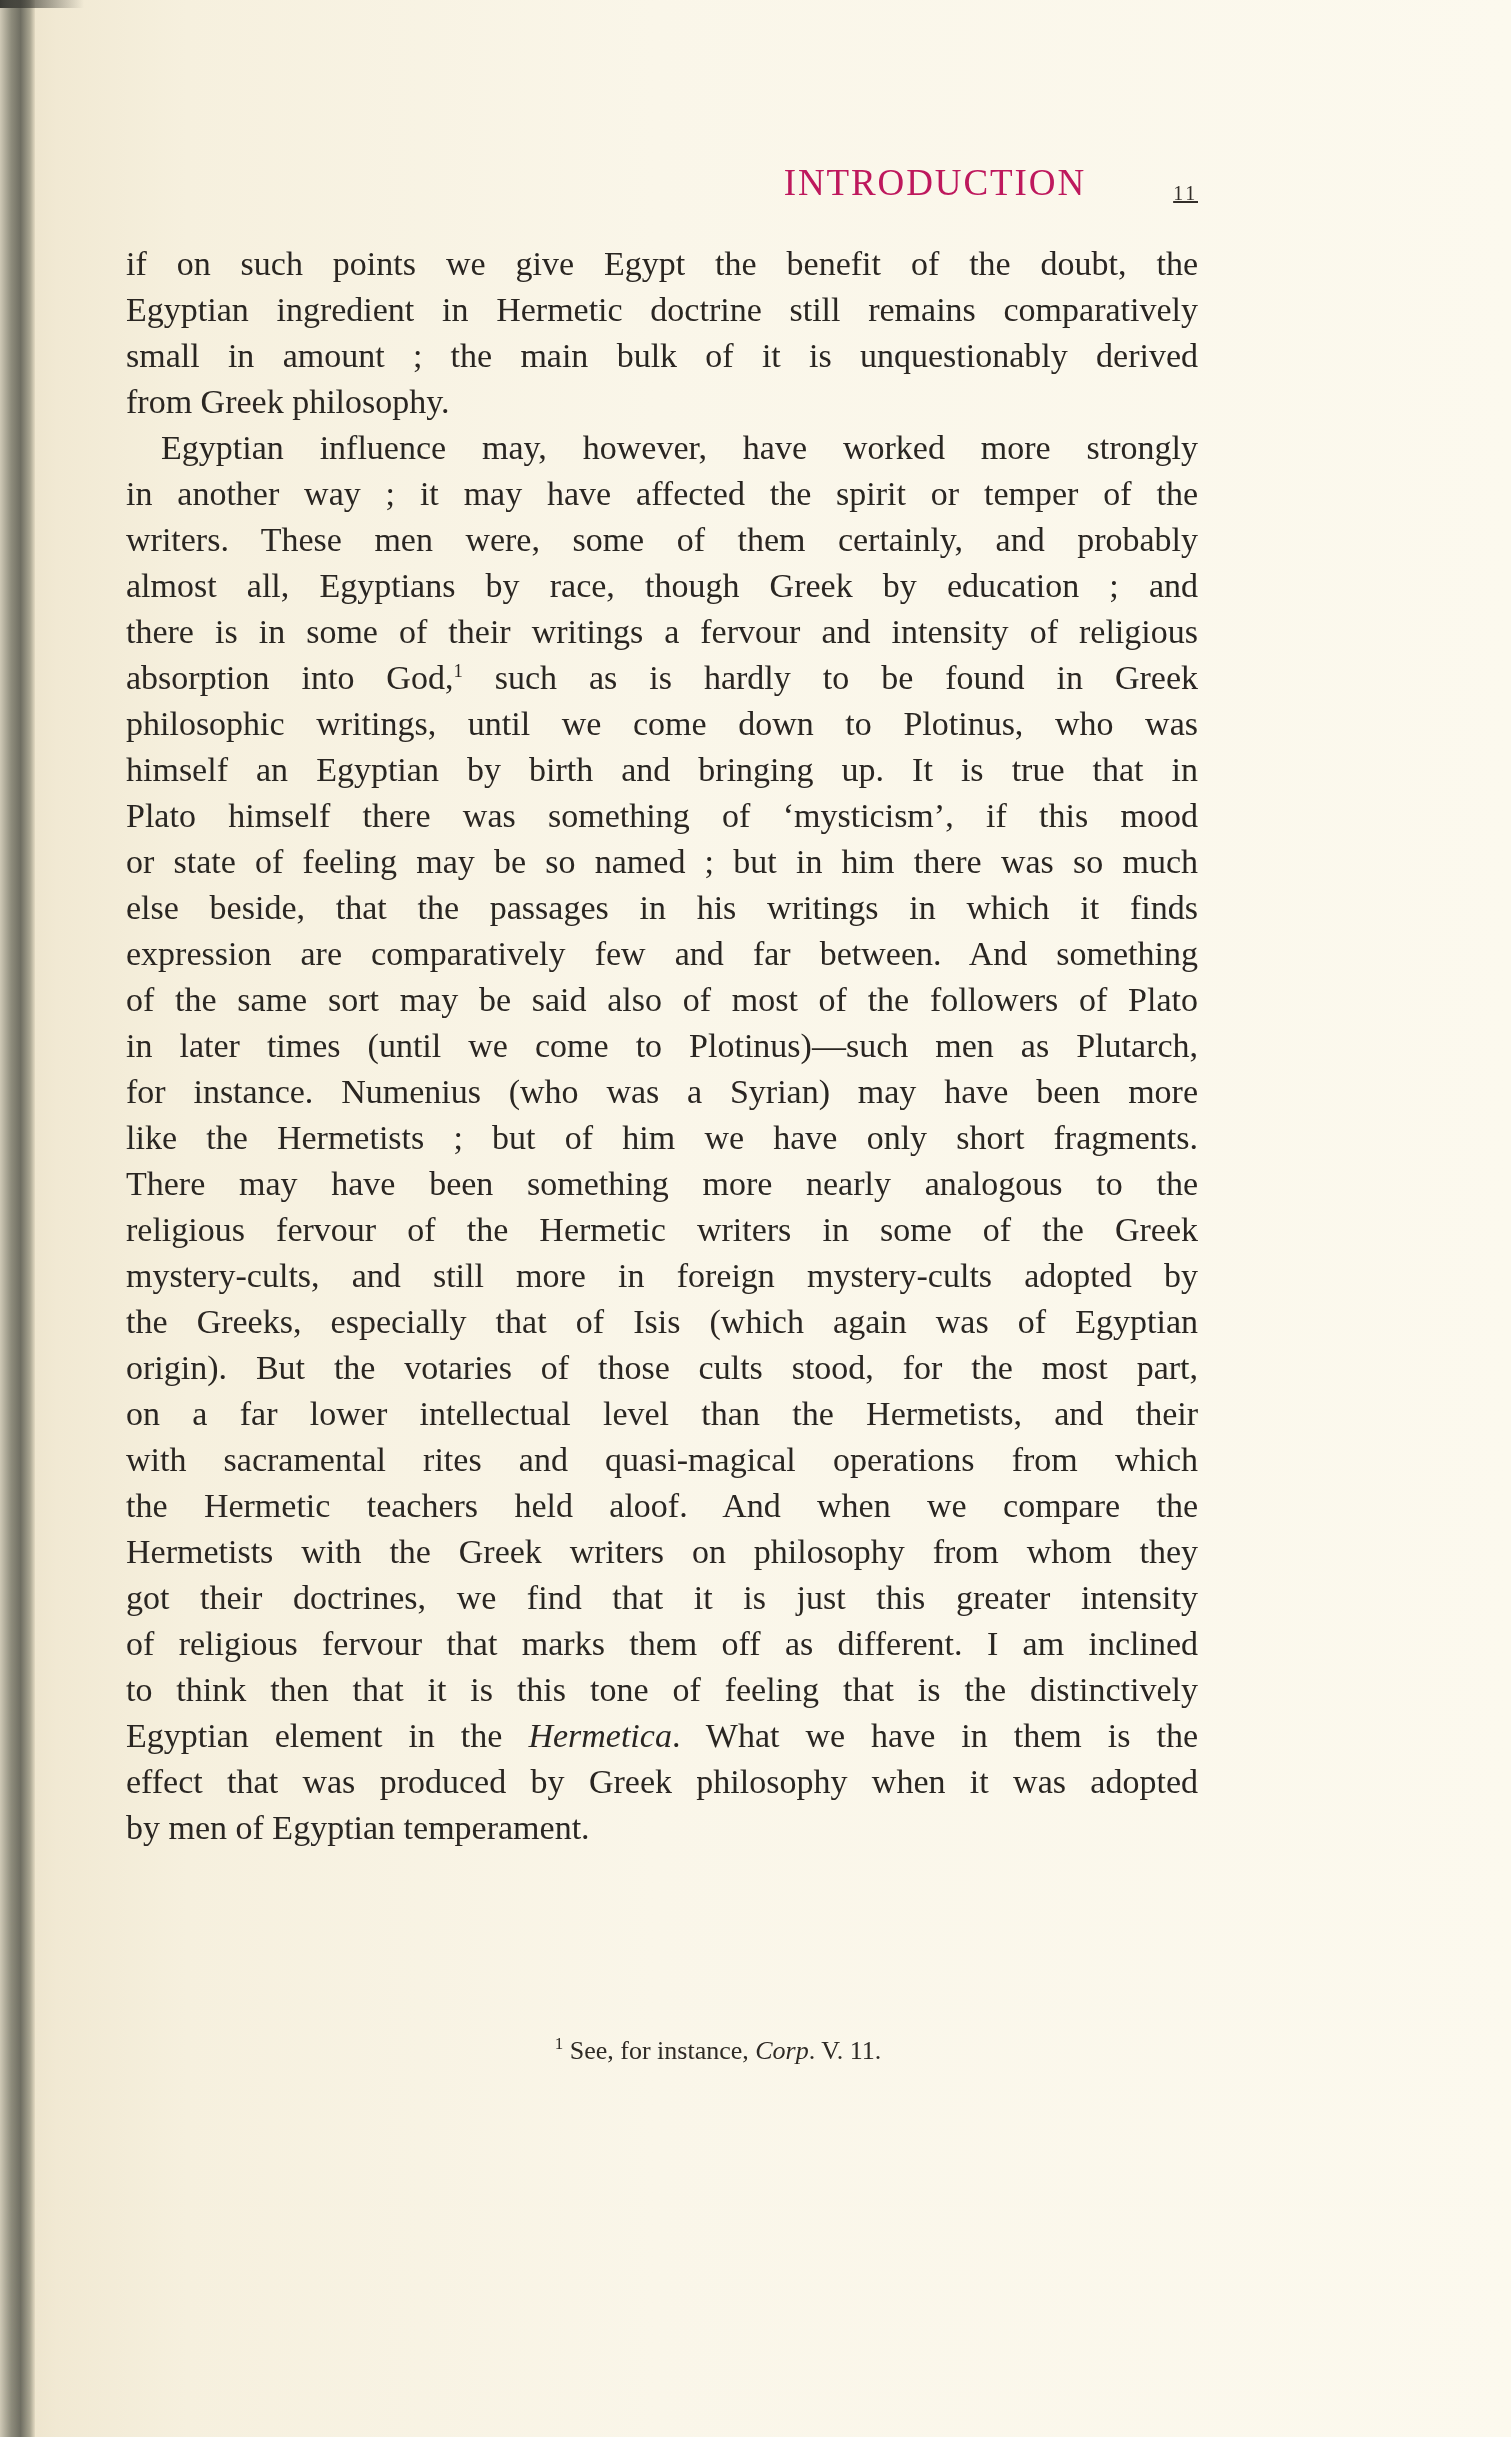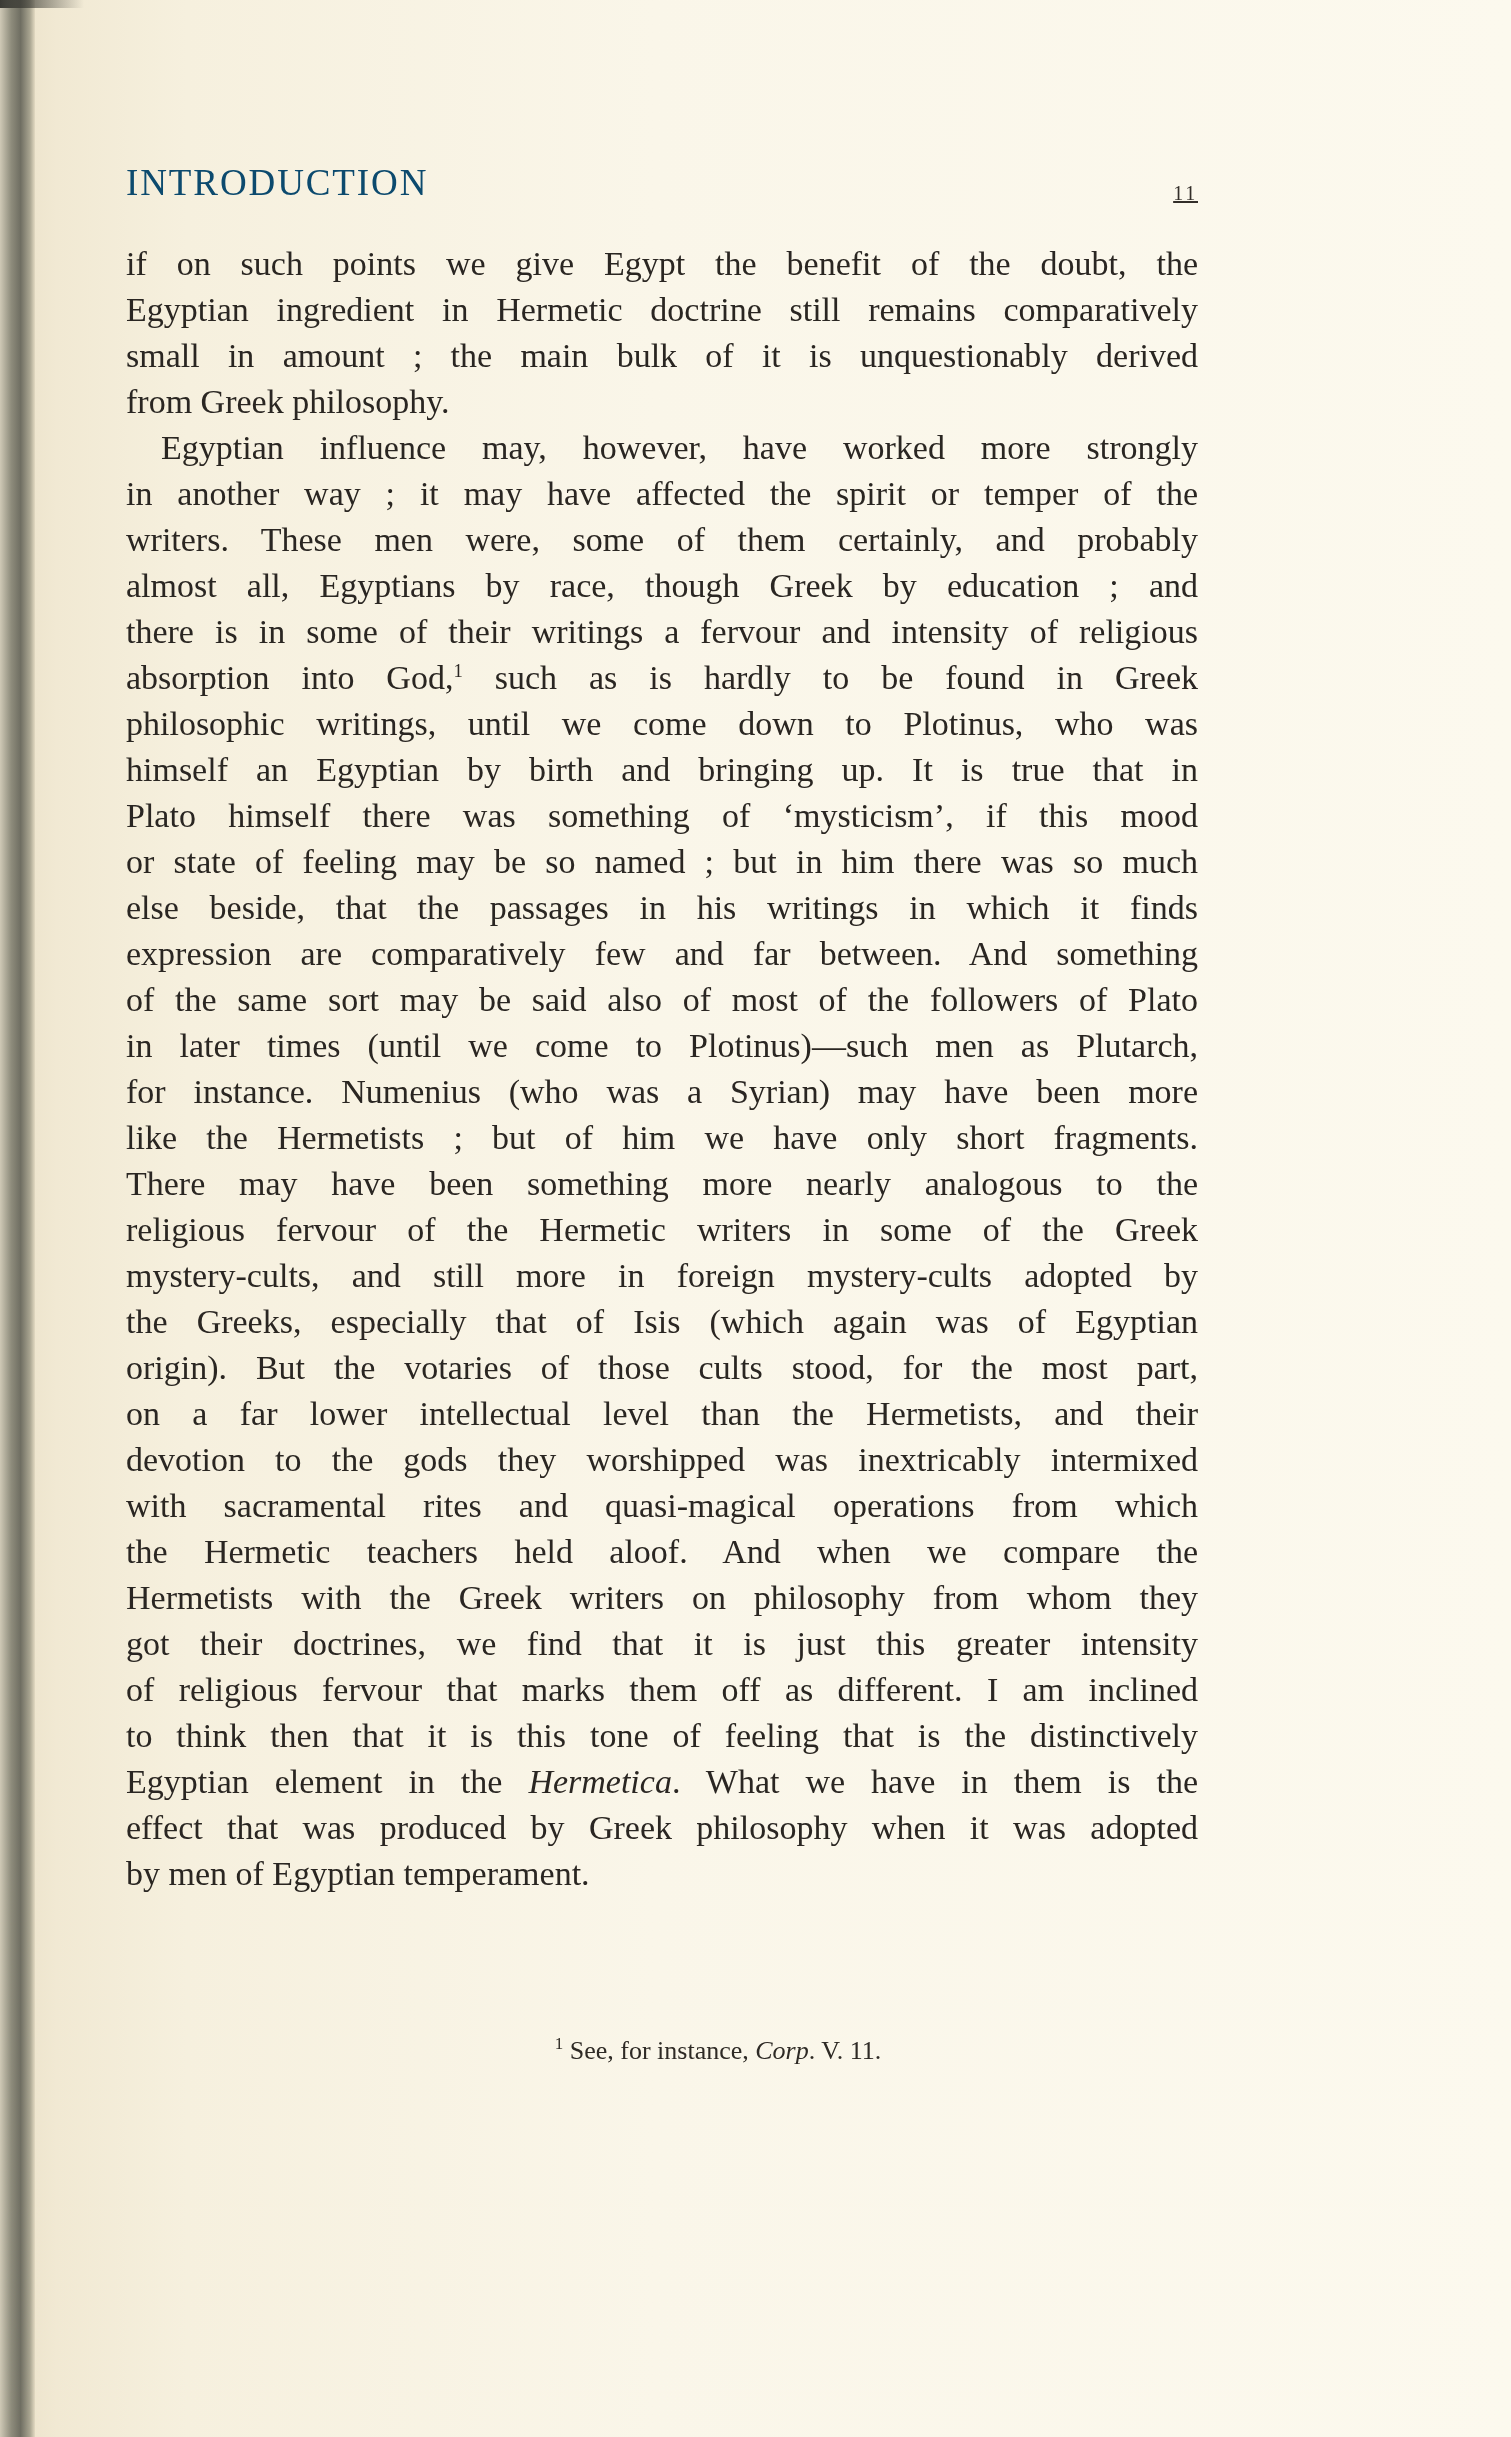"INTRODUCTION" .running-title { color: #0c4a6e -> #be185d; text-align: left -> right }
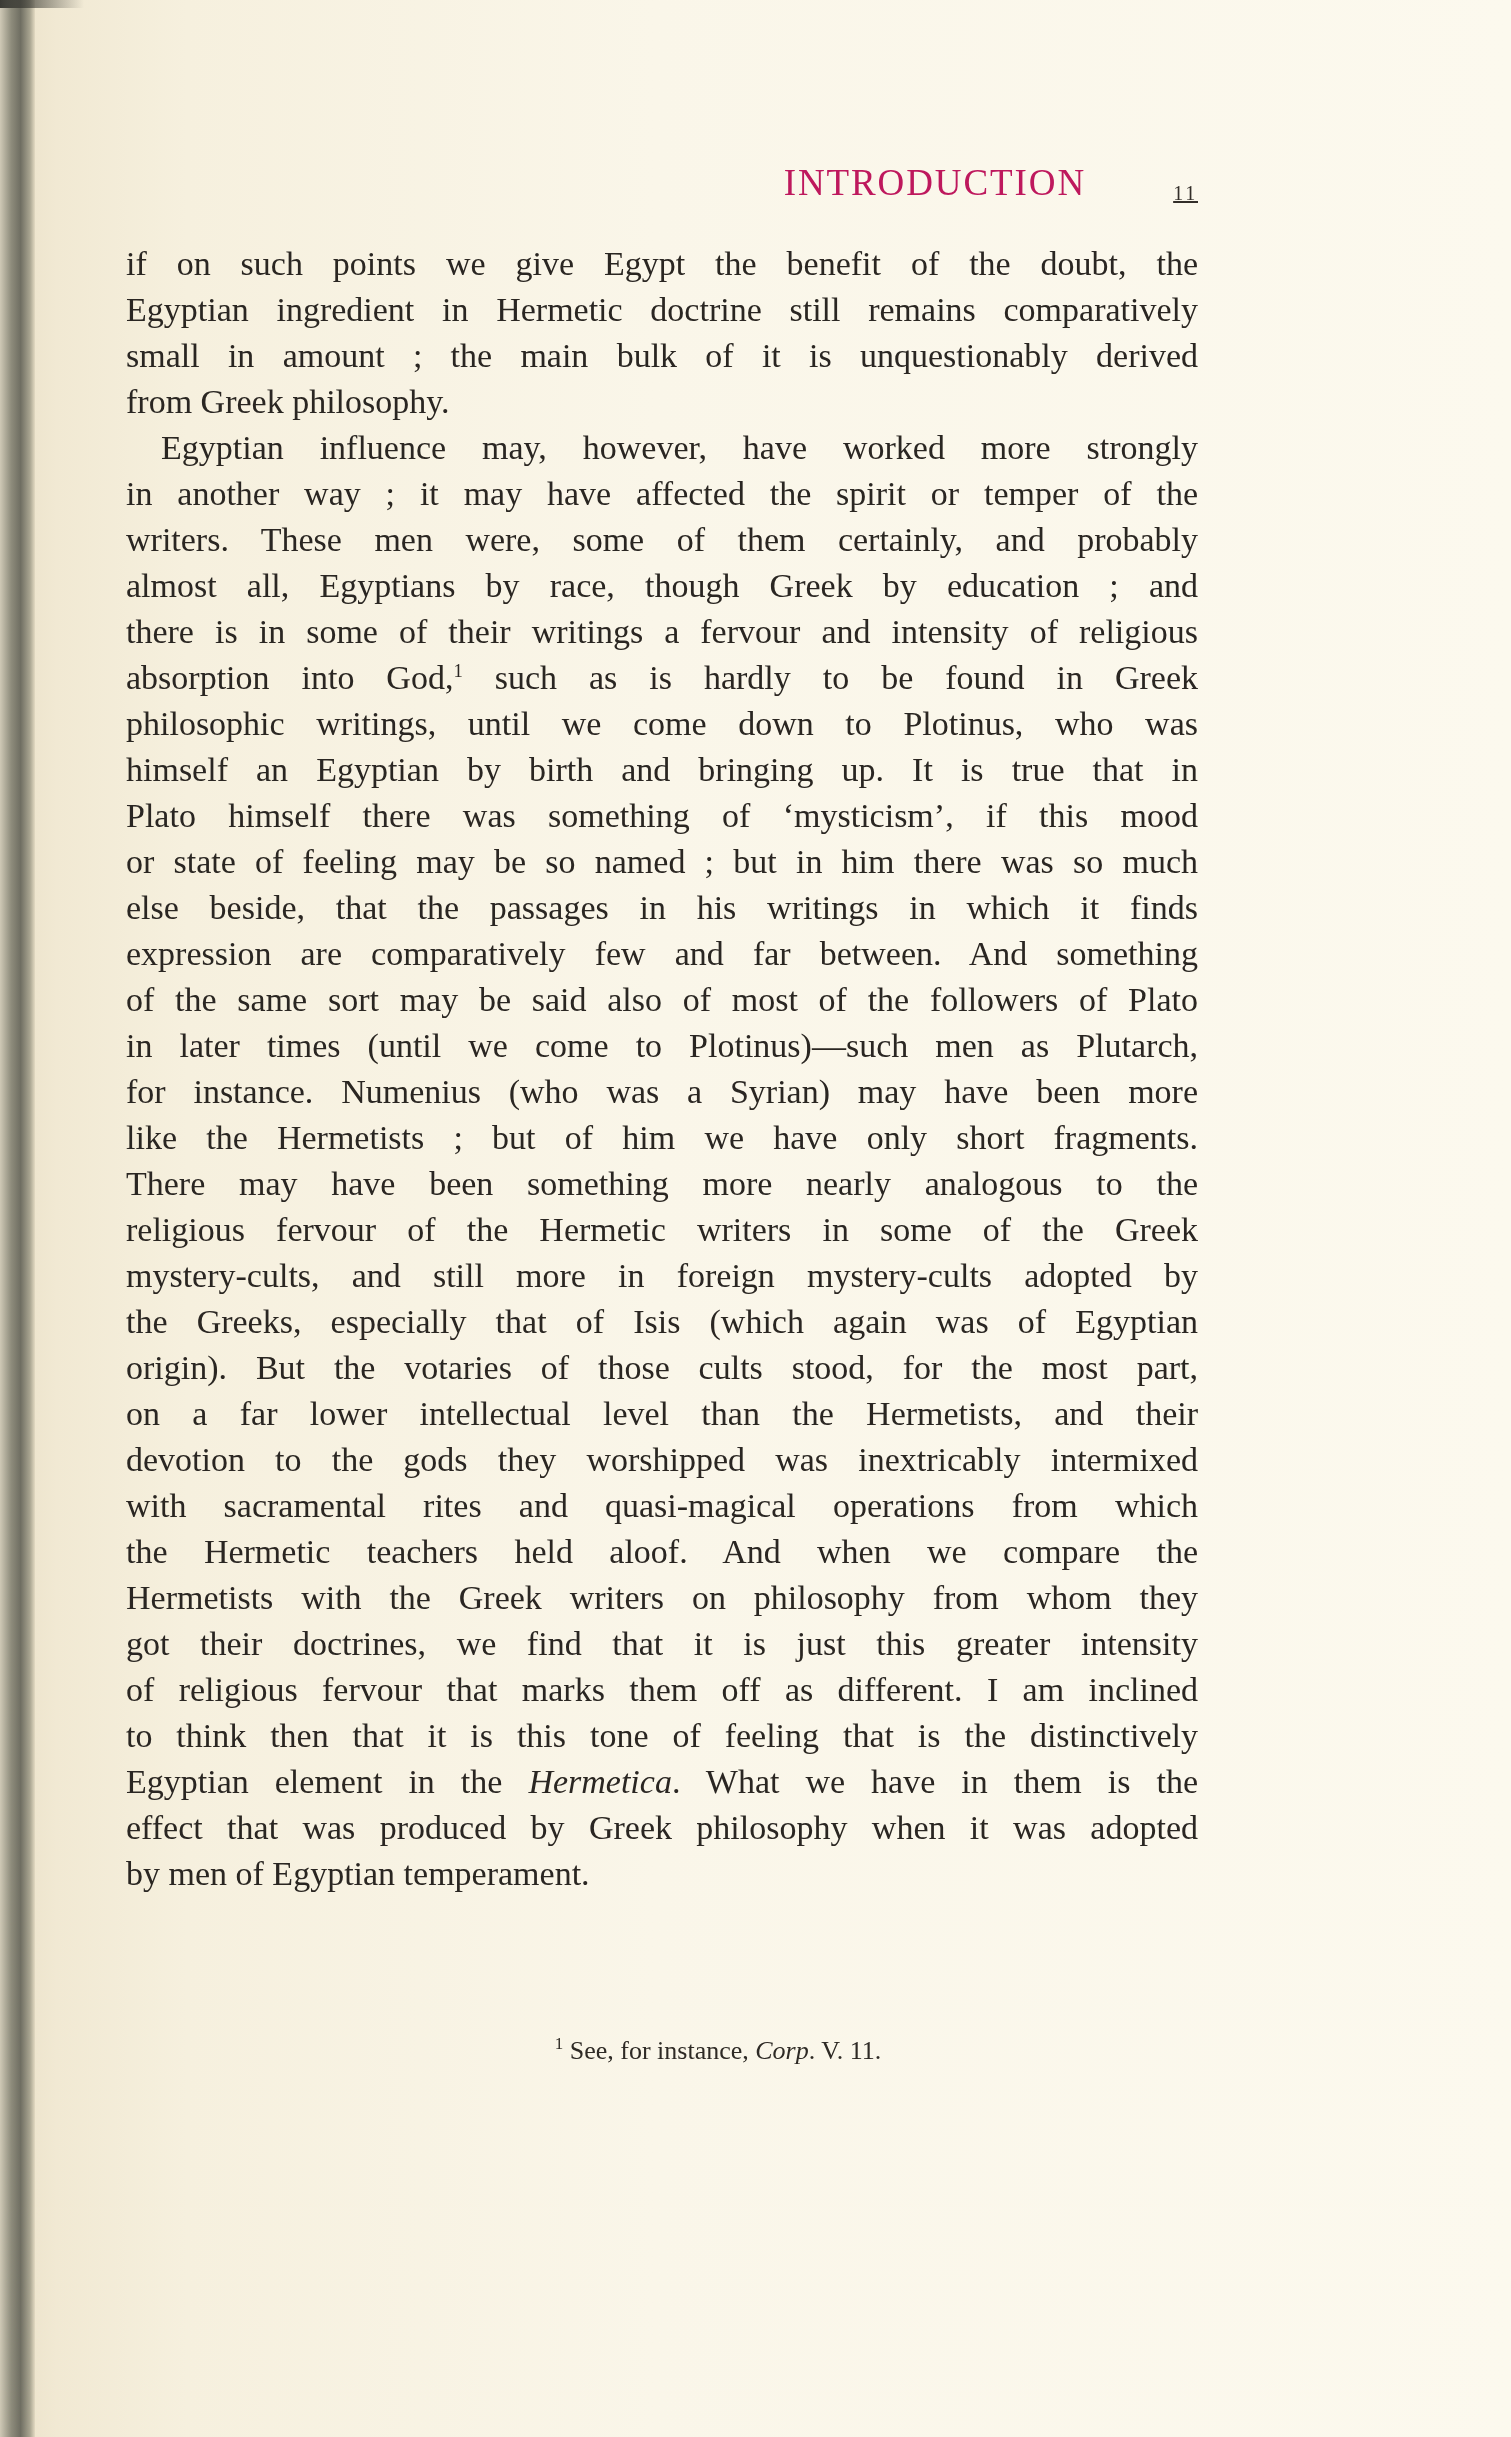"devotion to the gods they" span.line { html: <span>devotion to the gods they worshipped was inextricably intermixed</span> -> none }
